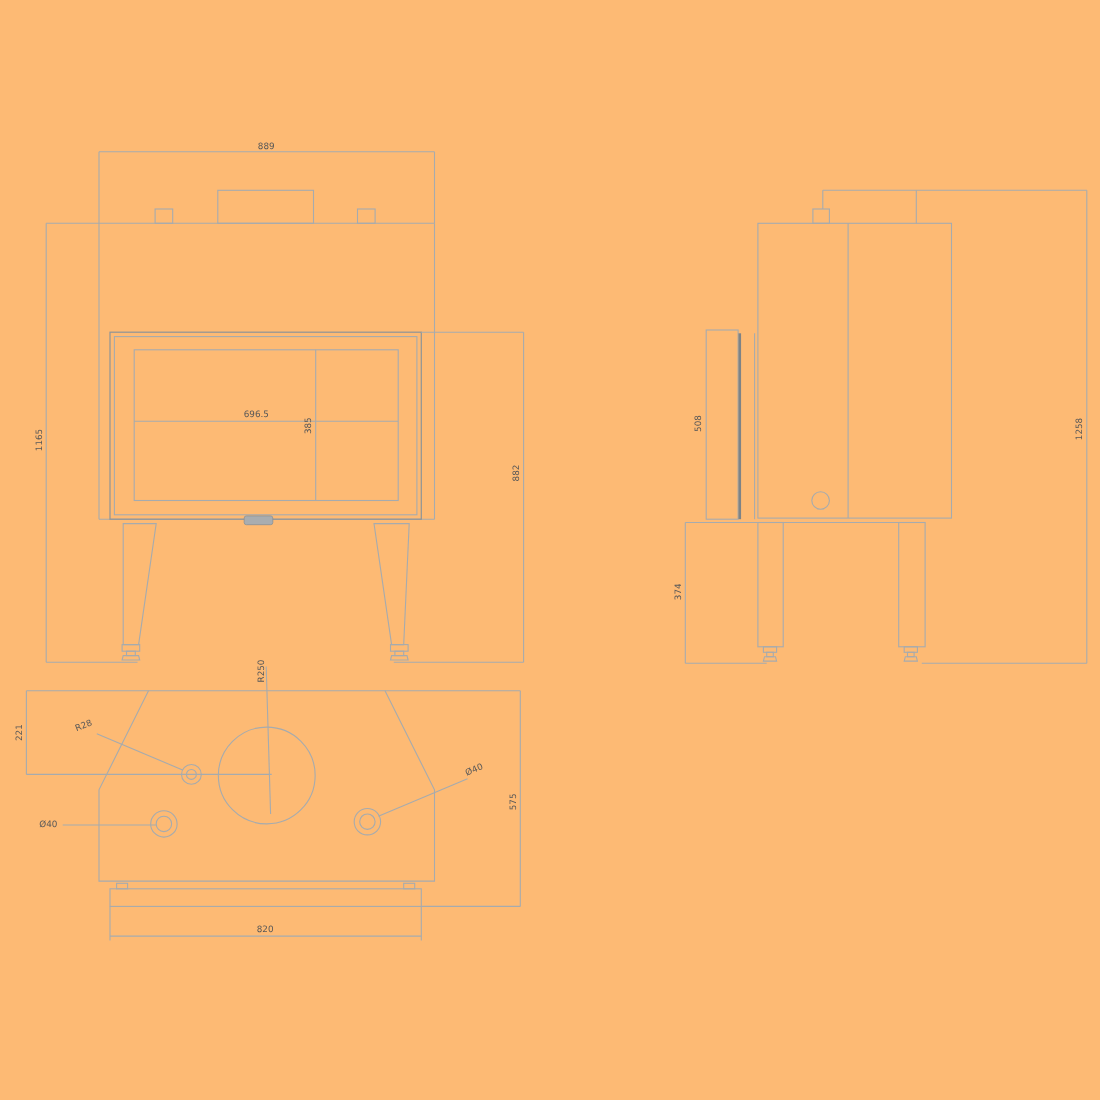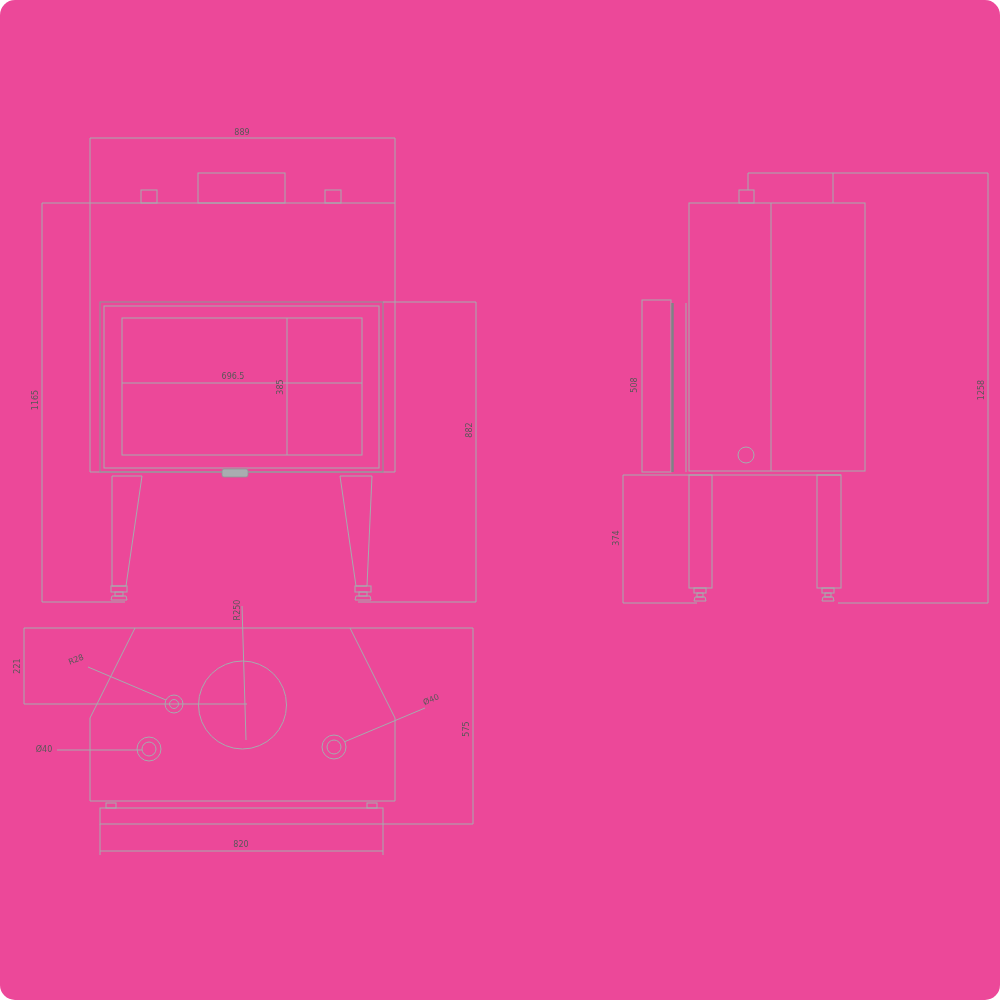"889" .canvas { background: #ec4899 -> #fdba74; border-radius: 15px -> none }
